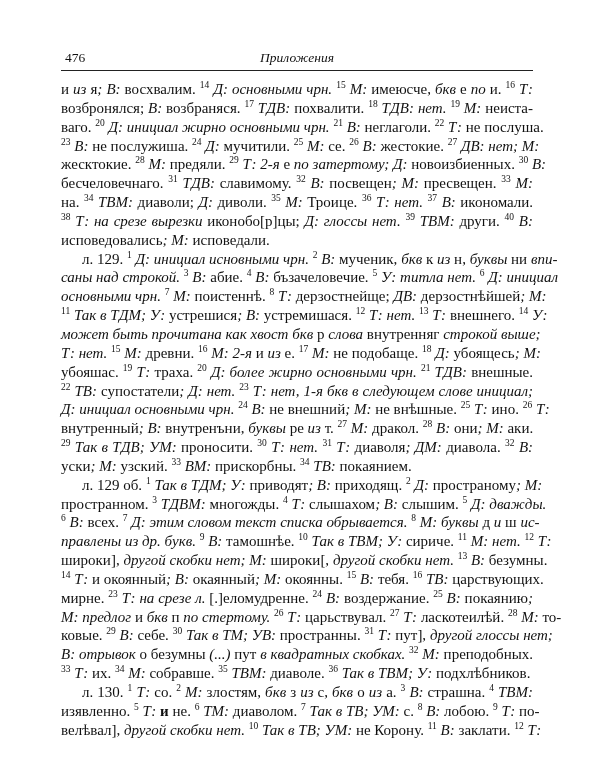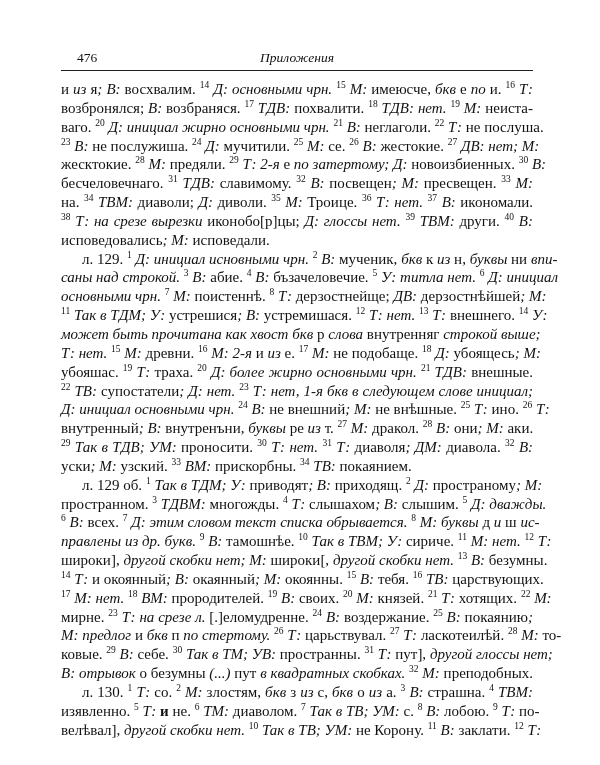"476" .pnum { left: 16px -> 4px }
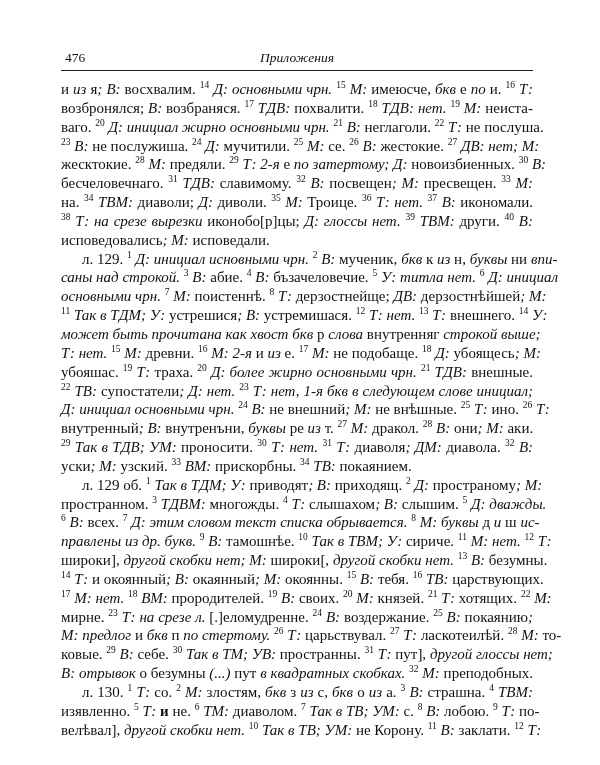"17 М: нет. 18 ВМ:" span.line { html: <span><sup>17</sup> <i>М: нет.</i> <sup>18</sup> <i>ВМ:</i> прородителей. <sup>19</sup> <i>В:</i> своих. <sup>20</sup> <i>М:</i> князей. <sup>21</sup> <i>Т:</i> хотящих. <sup>22</sup> <i>М:</i></span> -> none }
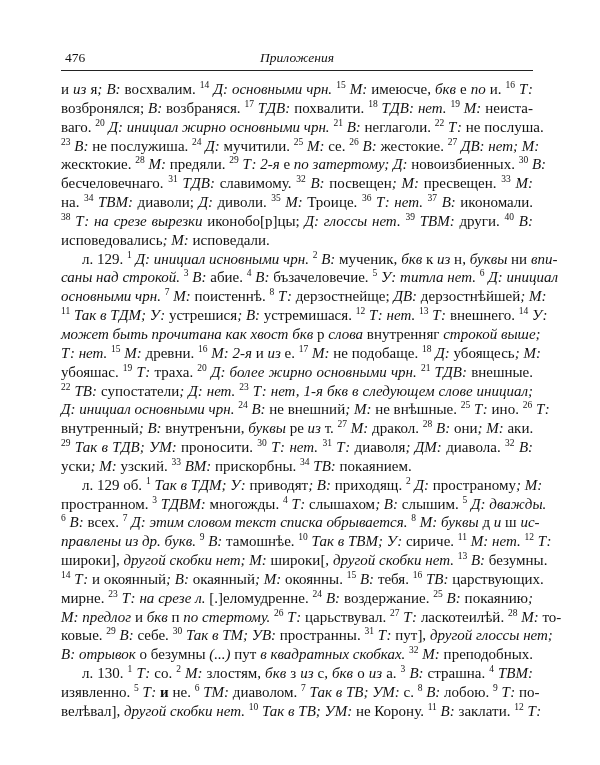"33 Т: их. 34 М:" span.line { html: none -> <span><sup>33</sup> <i>Т:</i> их. <sup>34</sup> <i>М:</i> собравше. <sup>35</sup> <i>ТВМ:</i> диаволе. <sup>36</sup> <i>Так в ТВМ; У:</i> подхлѣбников.</span> }
